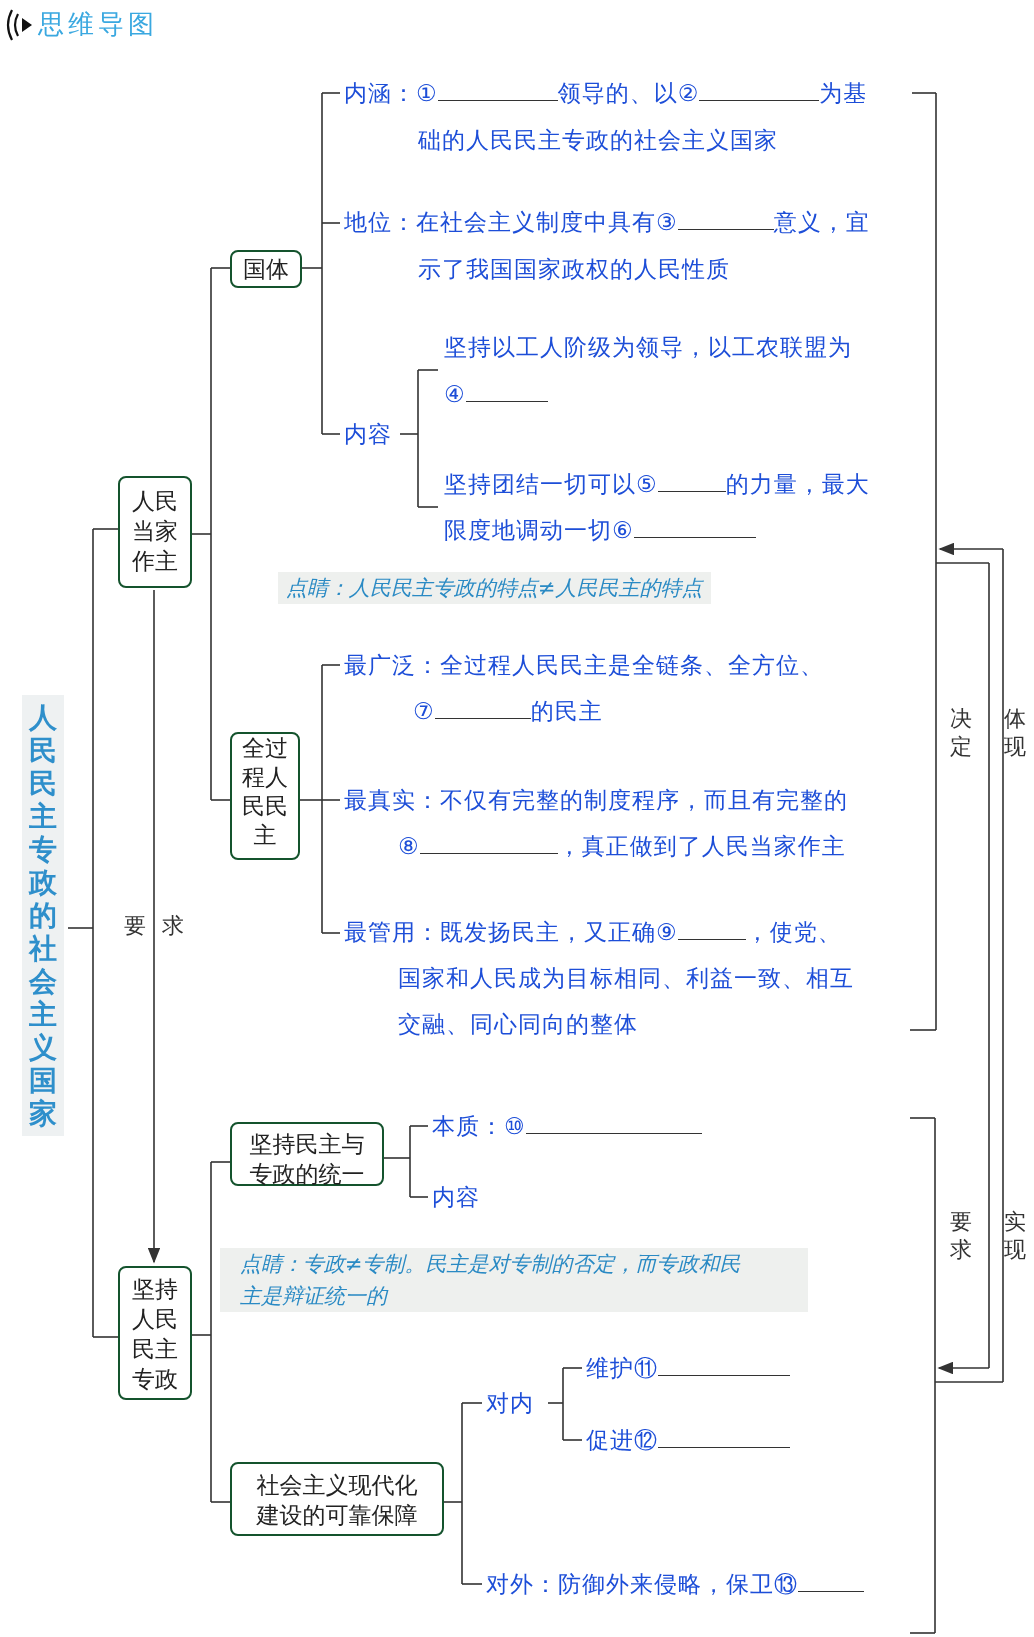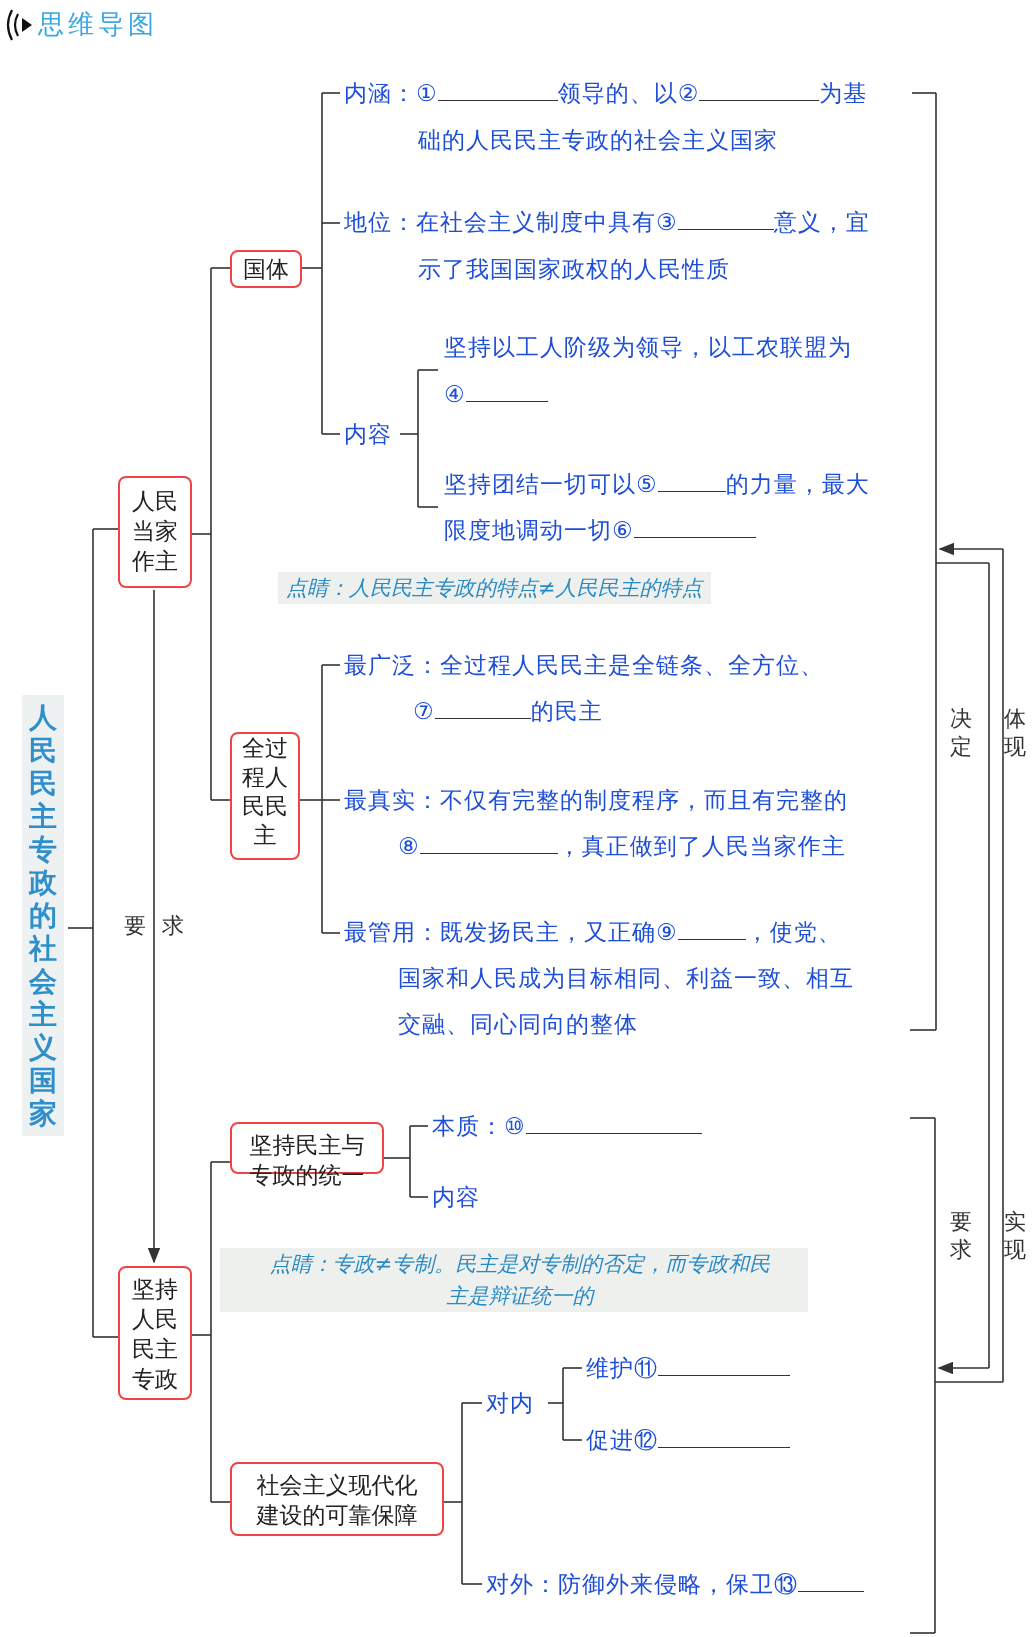"国体" .box { border: 2px solid #ef4444 -> 2px solid #14532d }
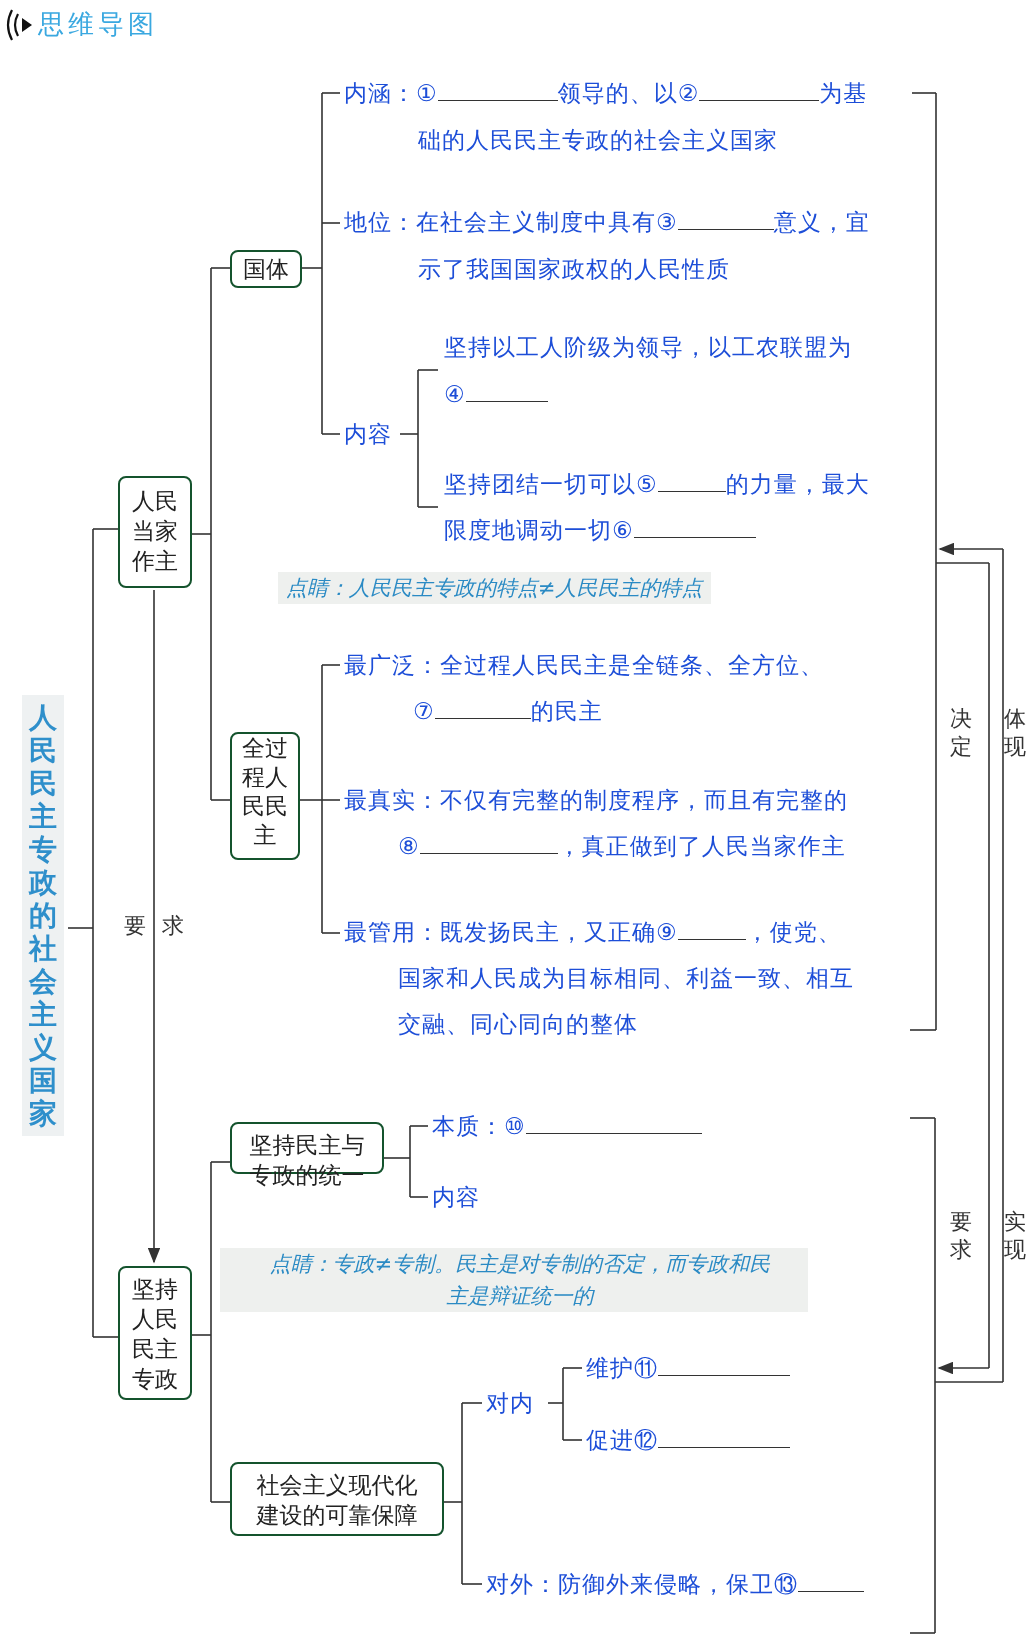"点睛：人民民主专政的特点≠人民民主的特点" .tip { text-align: center -> none }
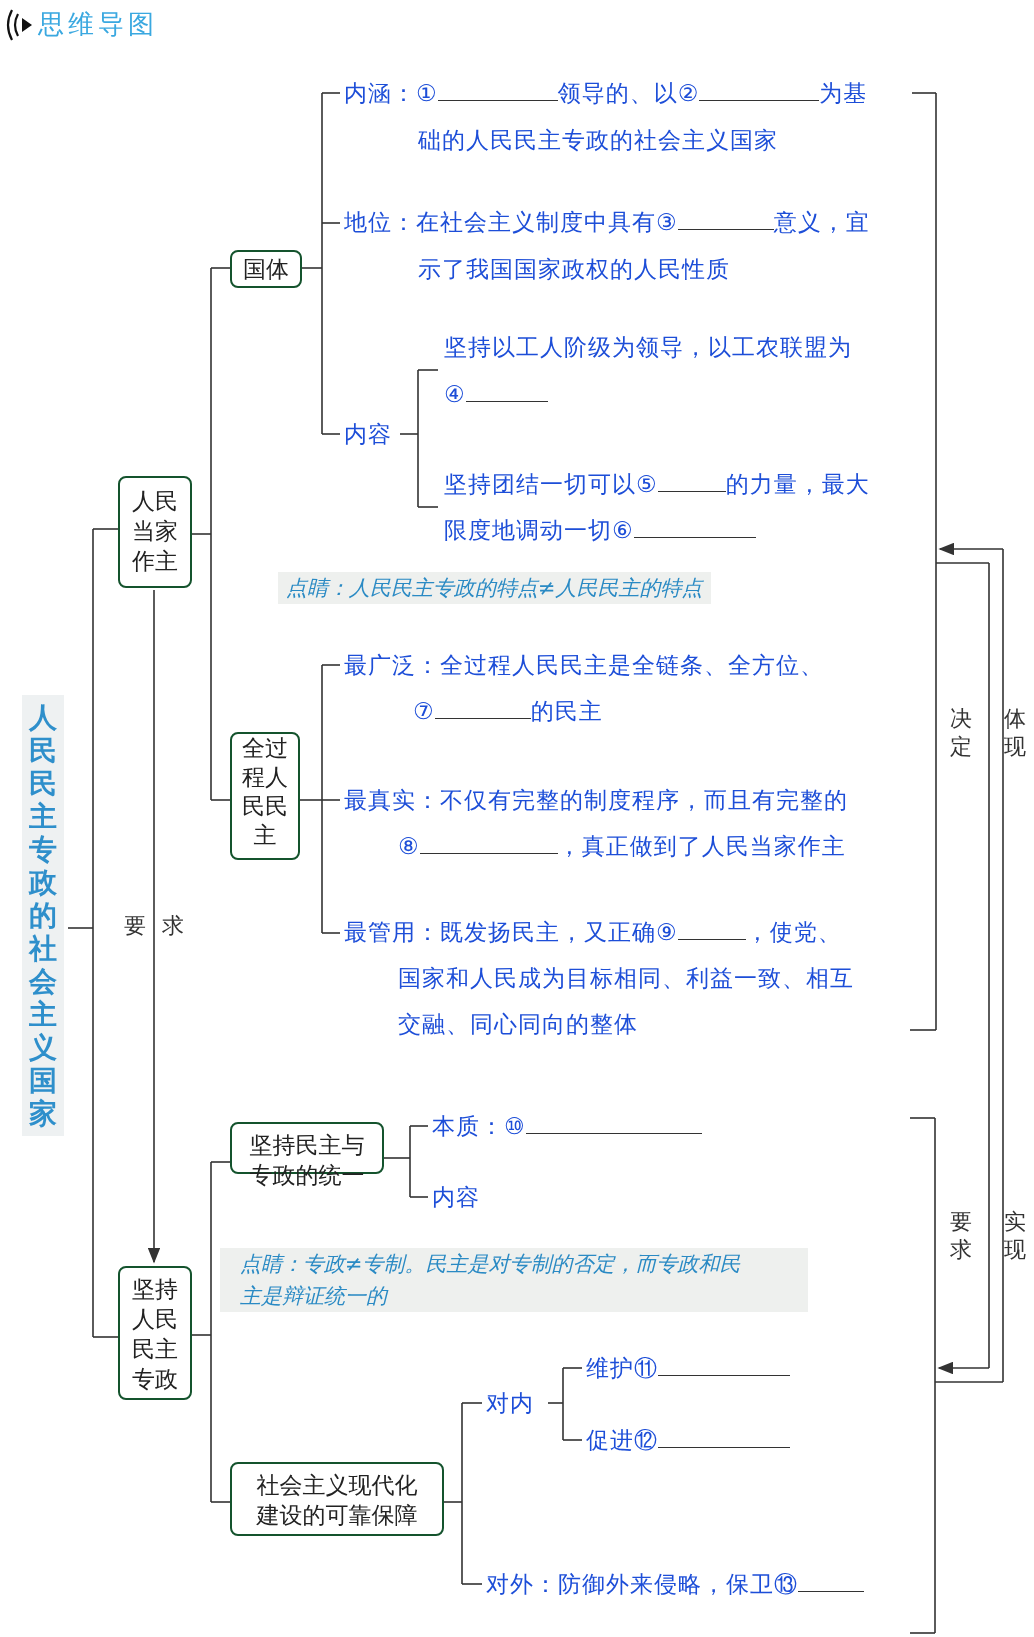"坚持民主与" div.box { font-family: none -> Liberation Serif, serif; height: 52px -> 64px }
